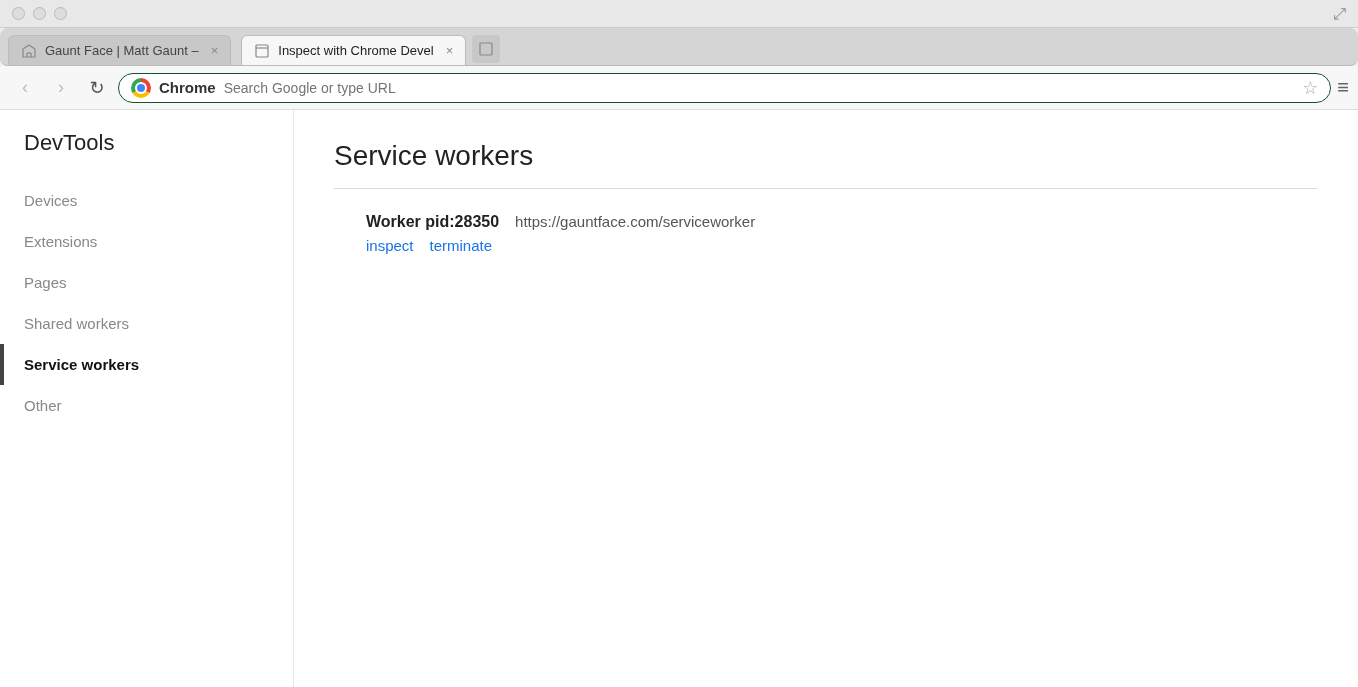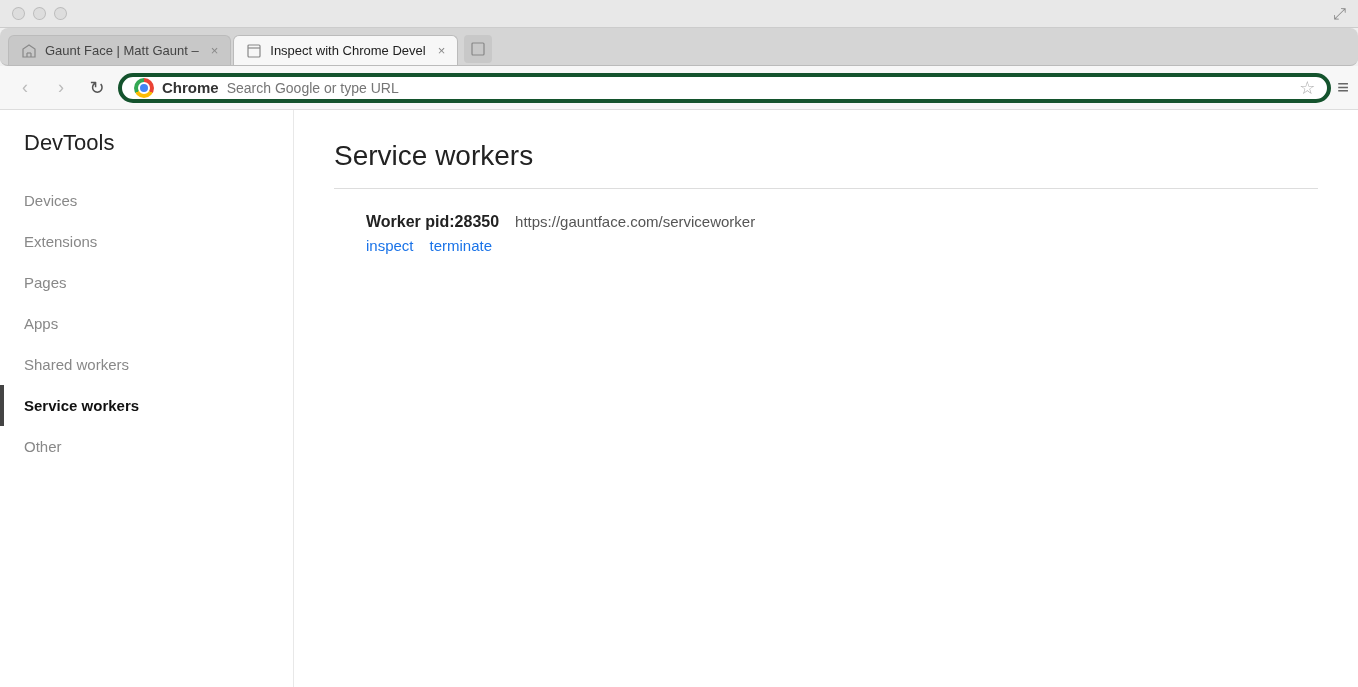"Inspect with Chrome Devel" .tab.active { margin-left: none -> 8px }
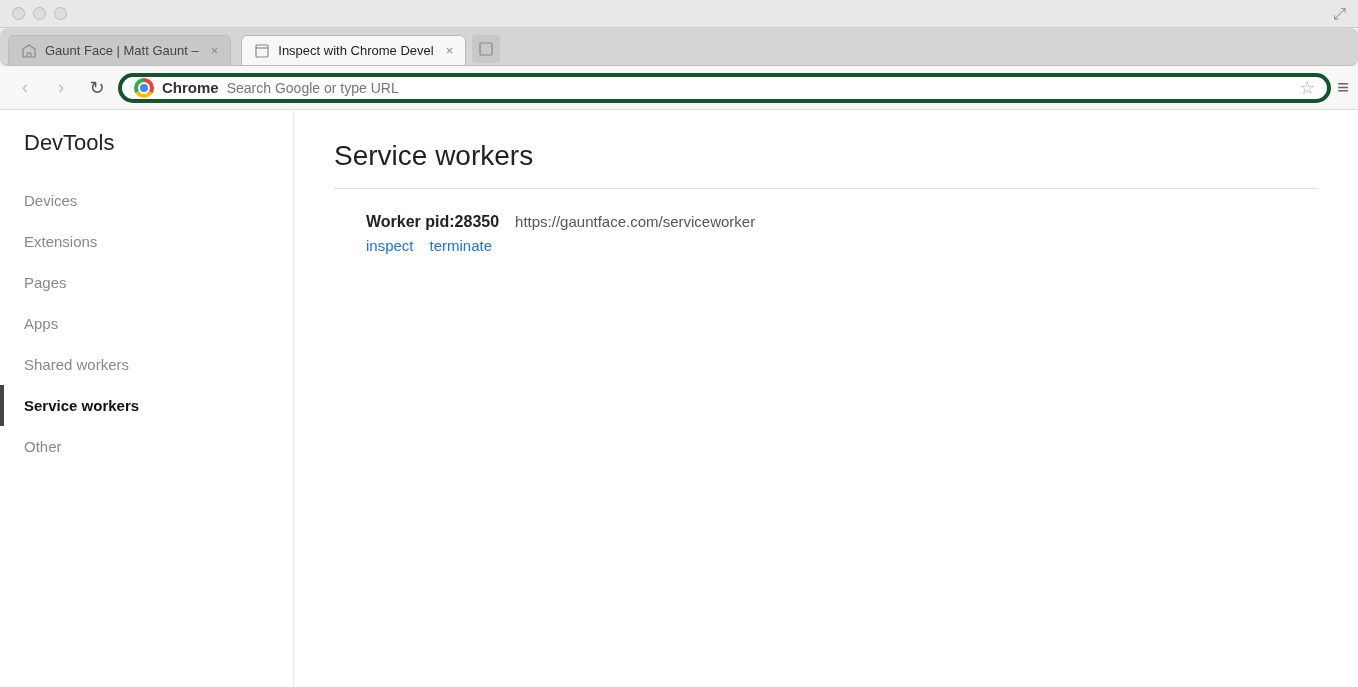"Chrome" .address-bar-wrap { border: 4px solid #14532d -> 1px solid #14532d }
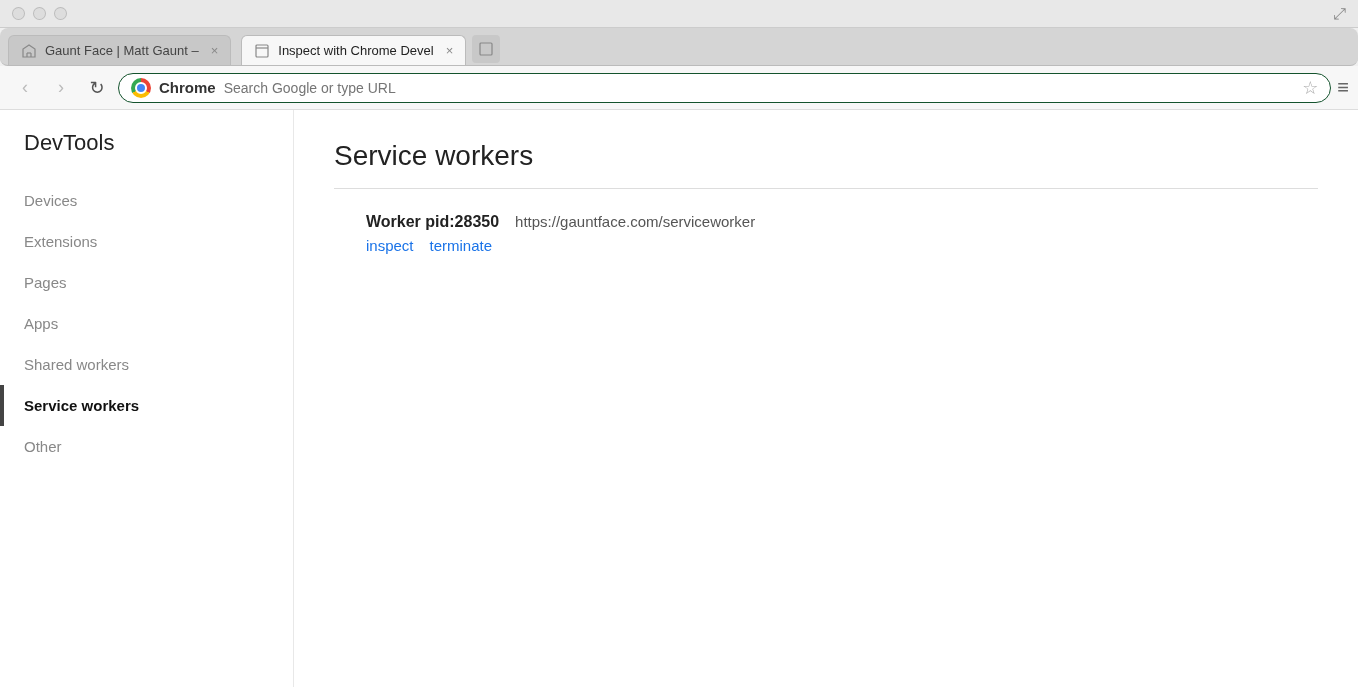"Apps" div.sidebar-item { html: <div> <span>Apps</span> </div> -> none }
